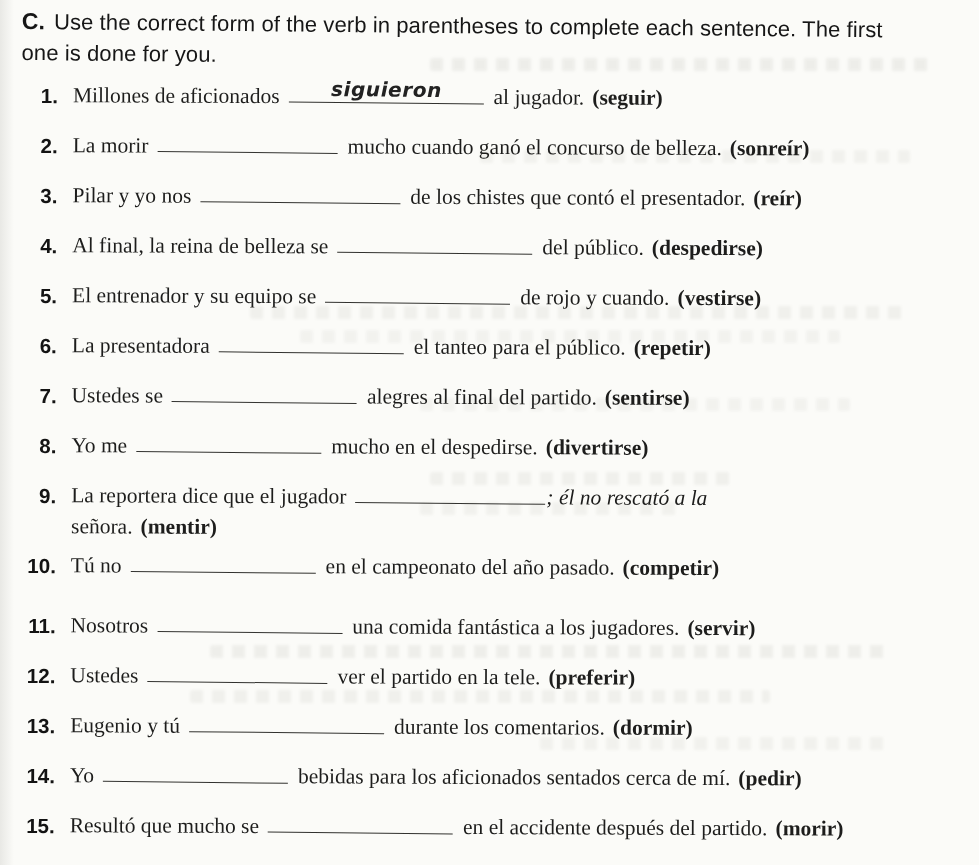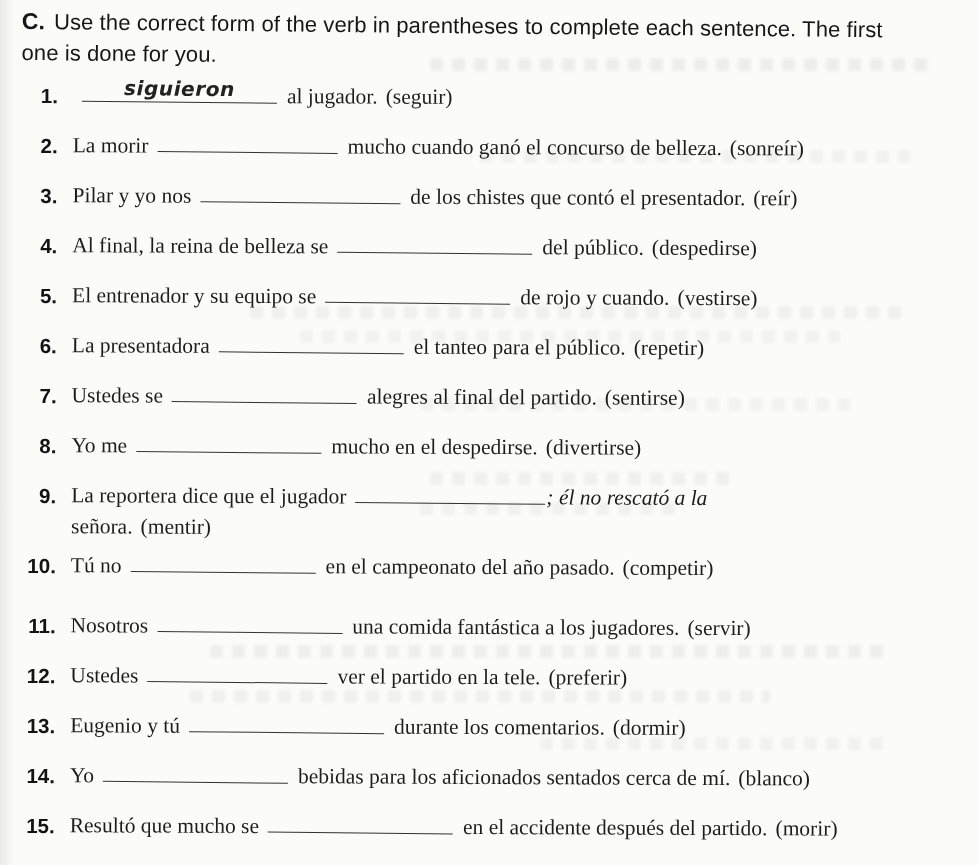"Millones de aficionados" span { html: none -> <span>Millones de aficionados</span> }
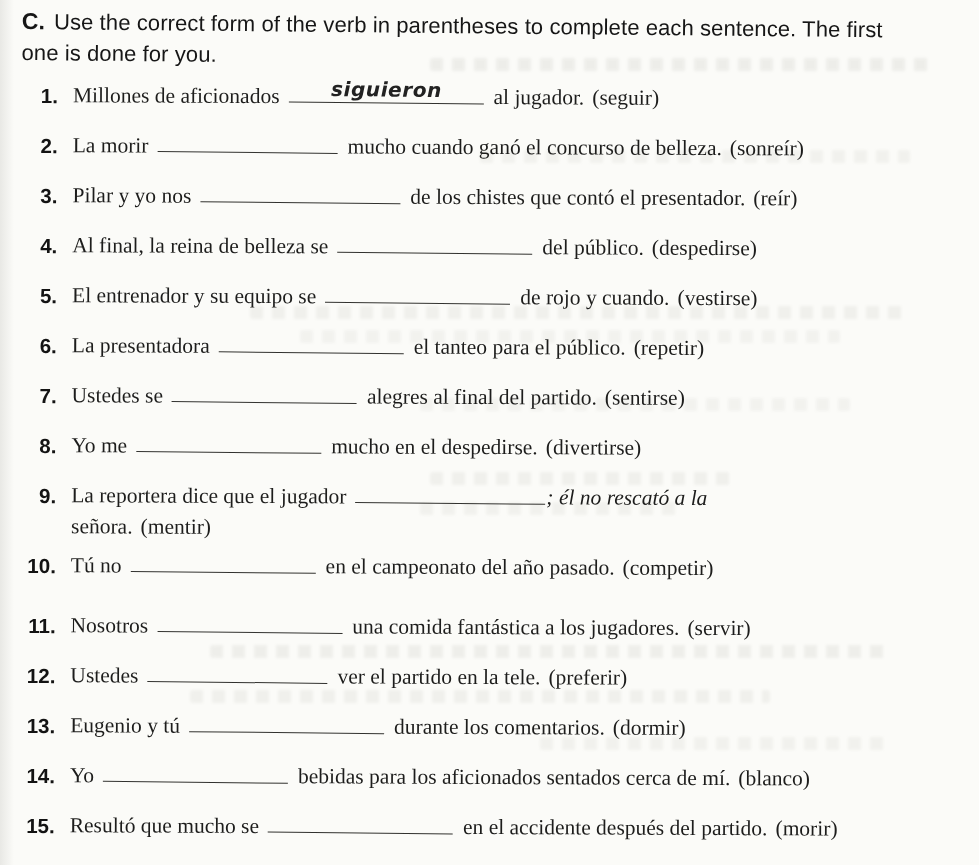"(seguir)" .verb { font-weight: 400 -> 700 }
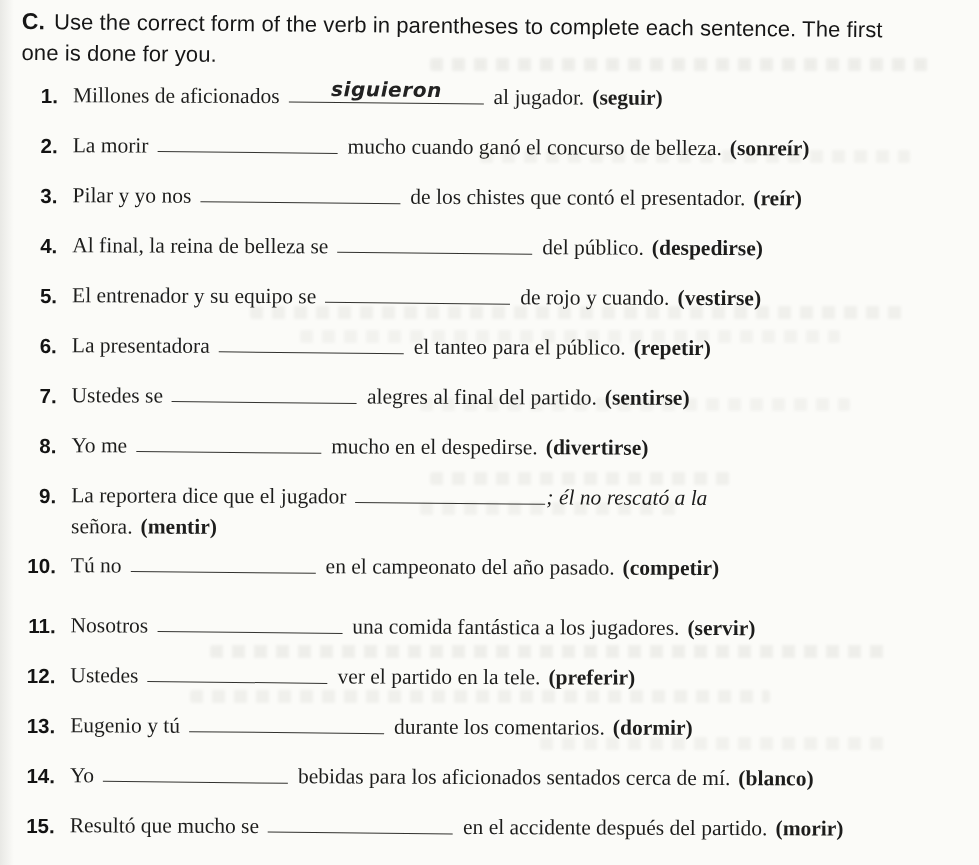"(blanco)" span.verb { text: blanco -> pedir }
